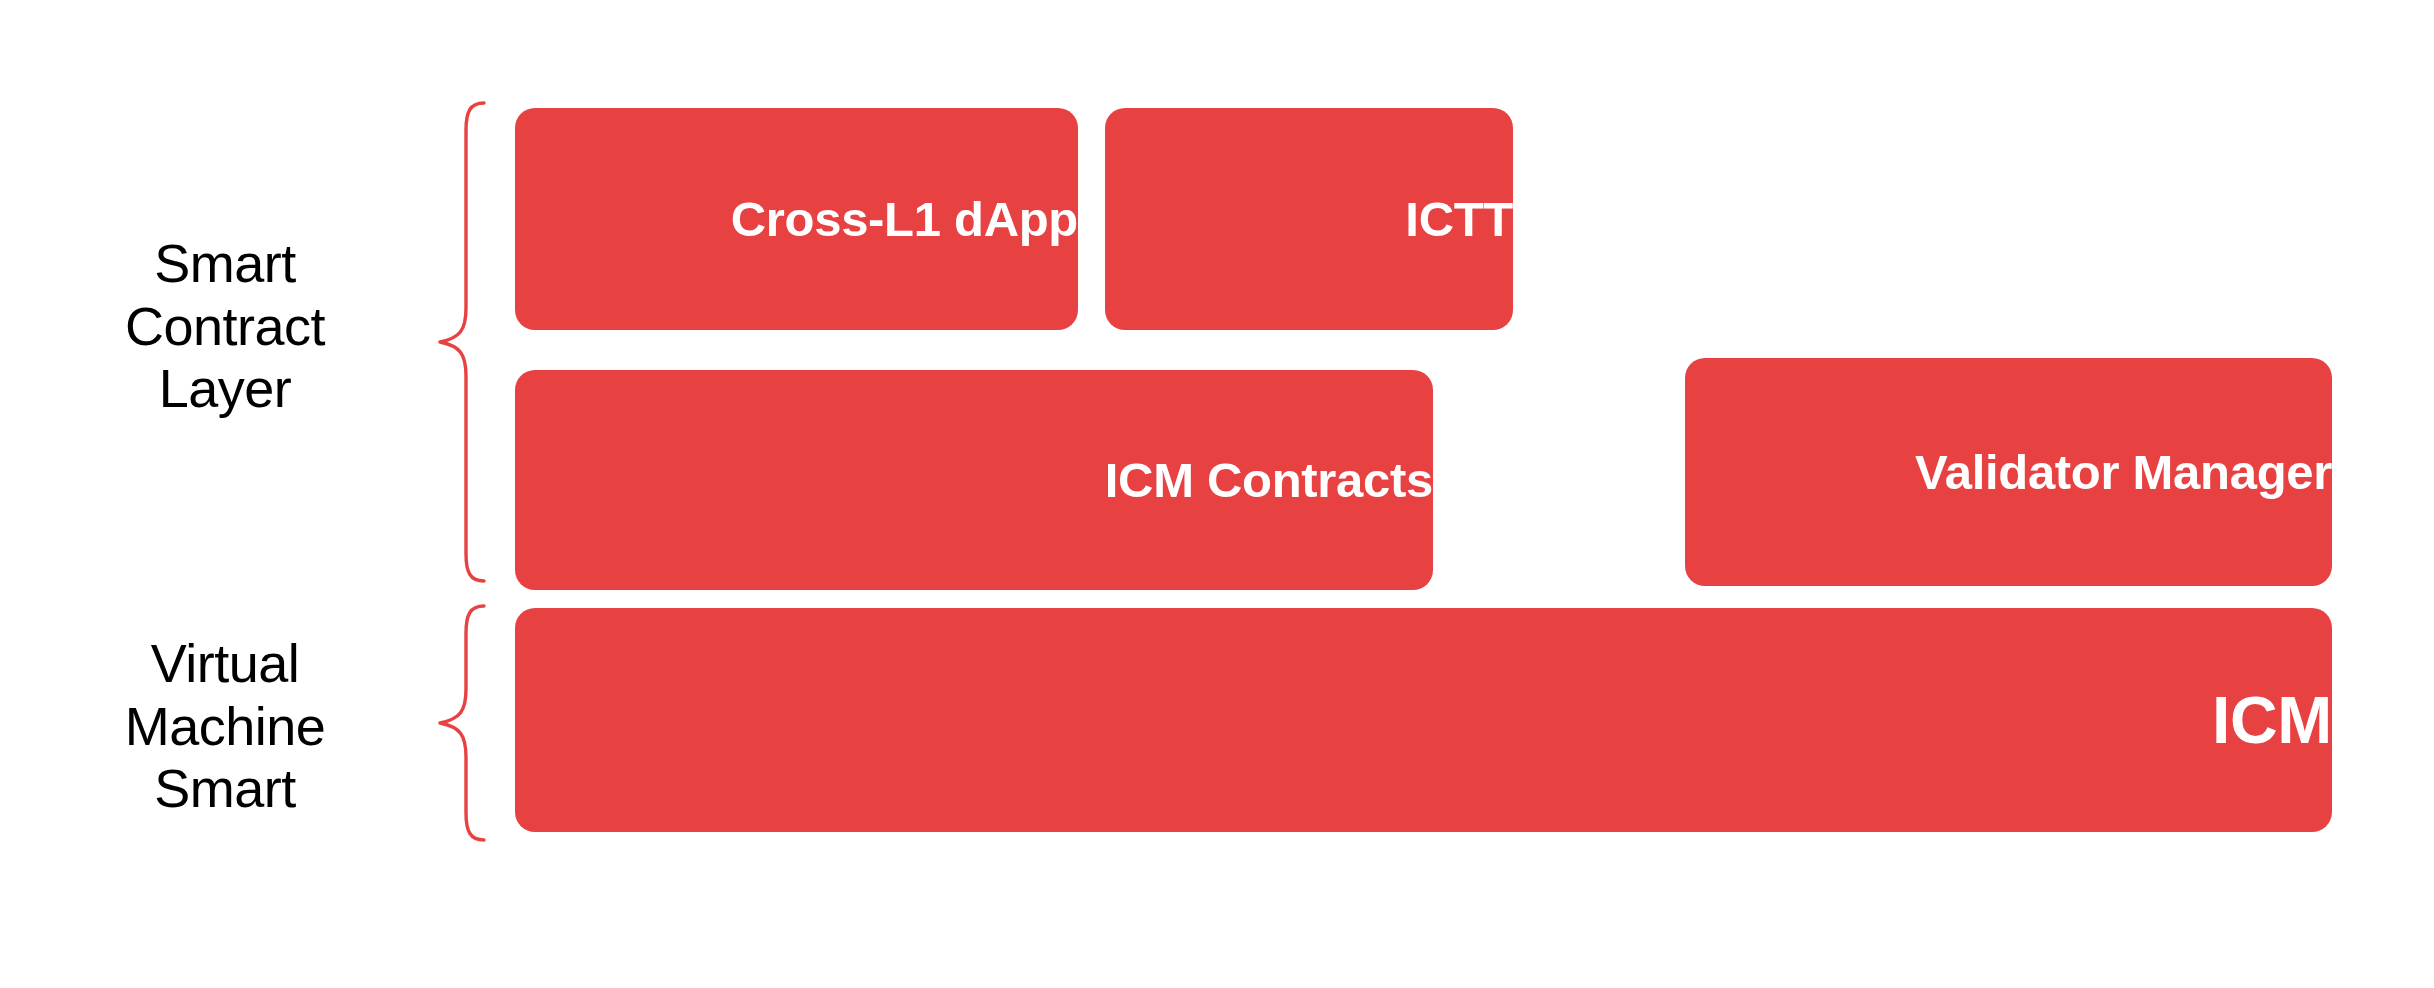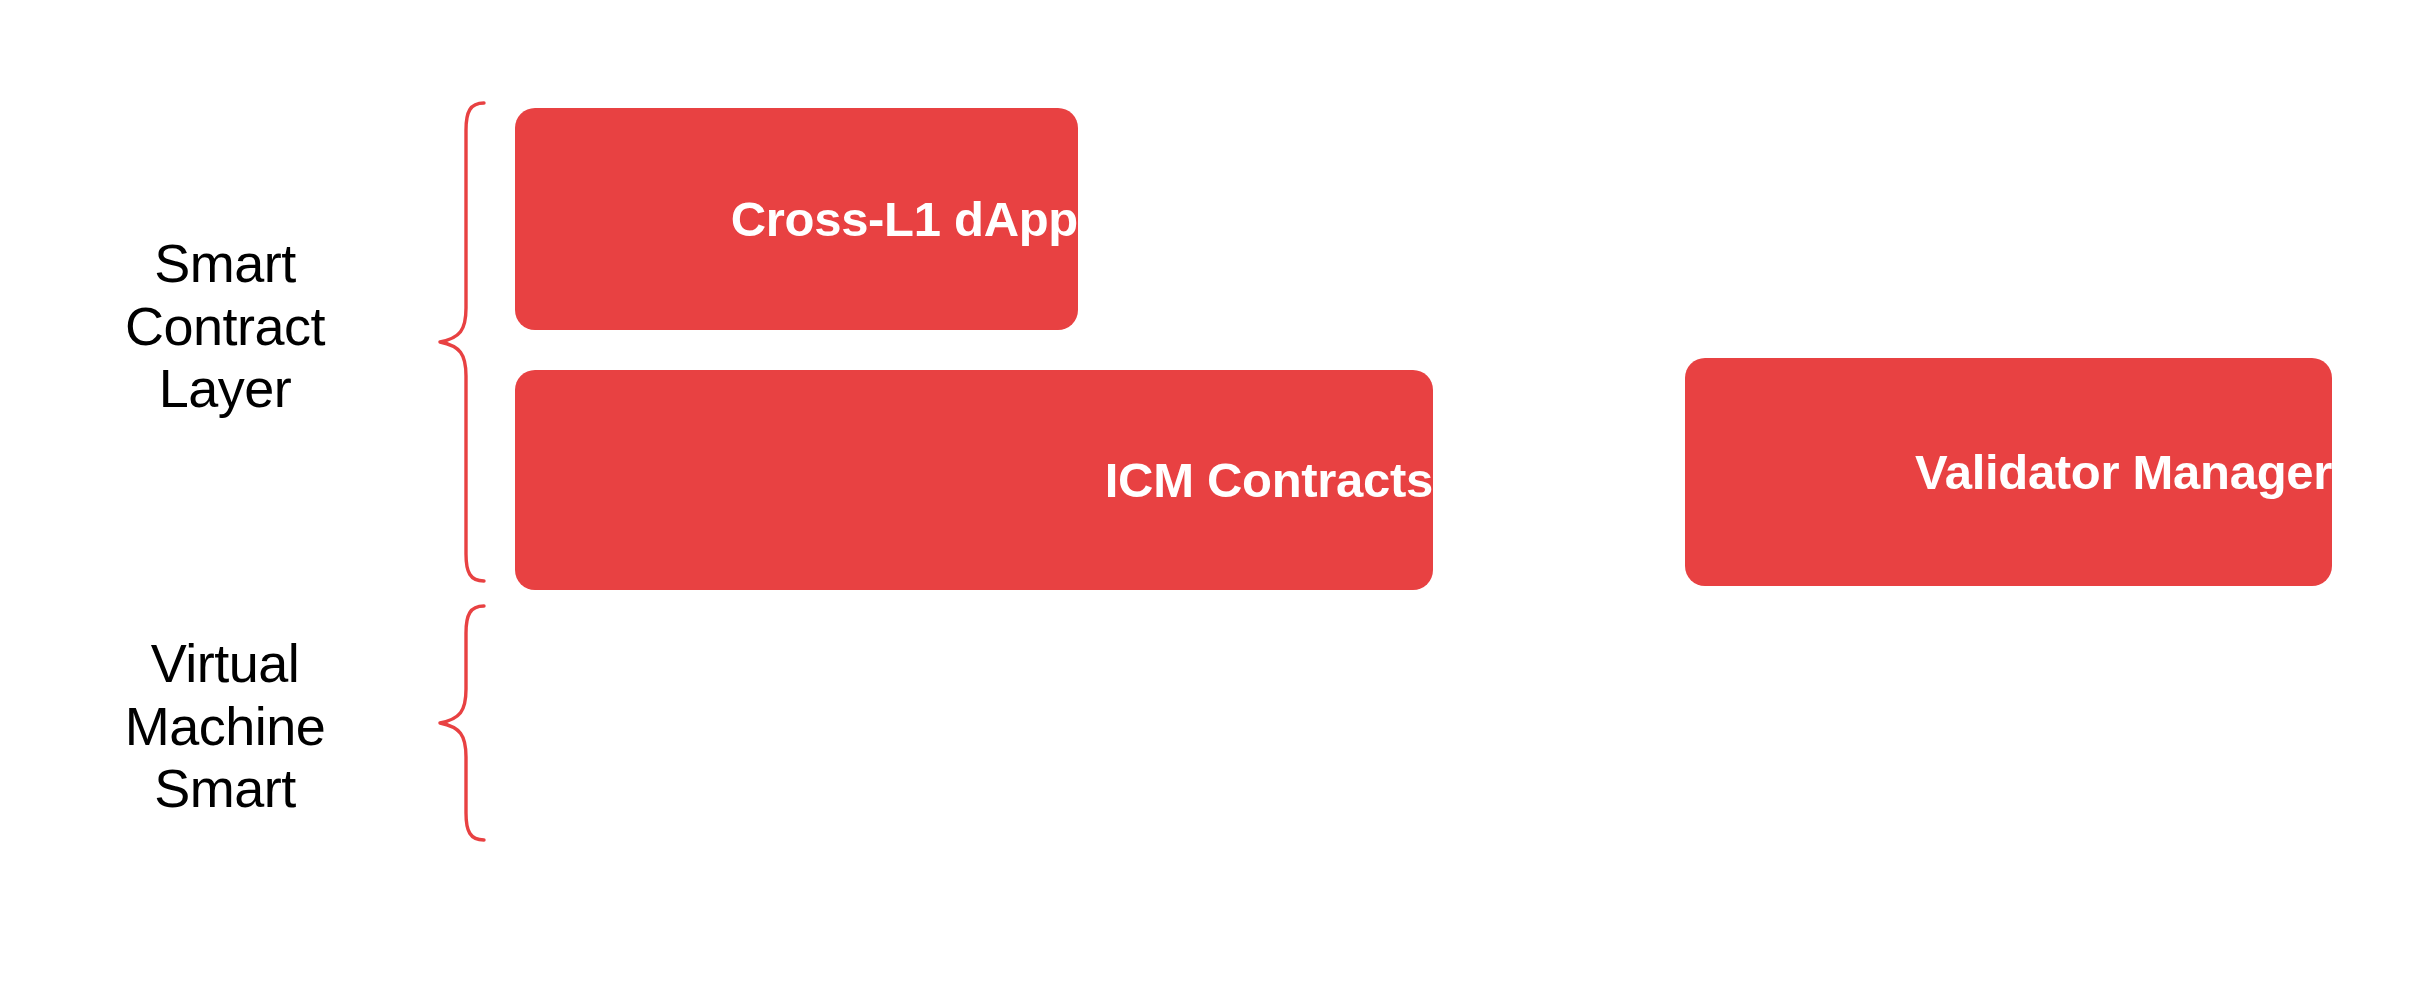"ICTT" div.block { html: none -> <div> <span>ICTT</span> </div> }
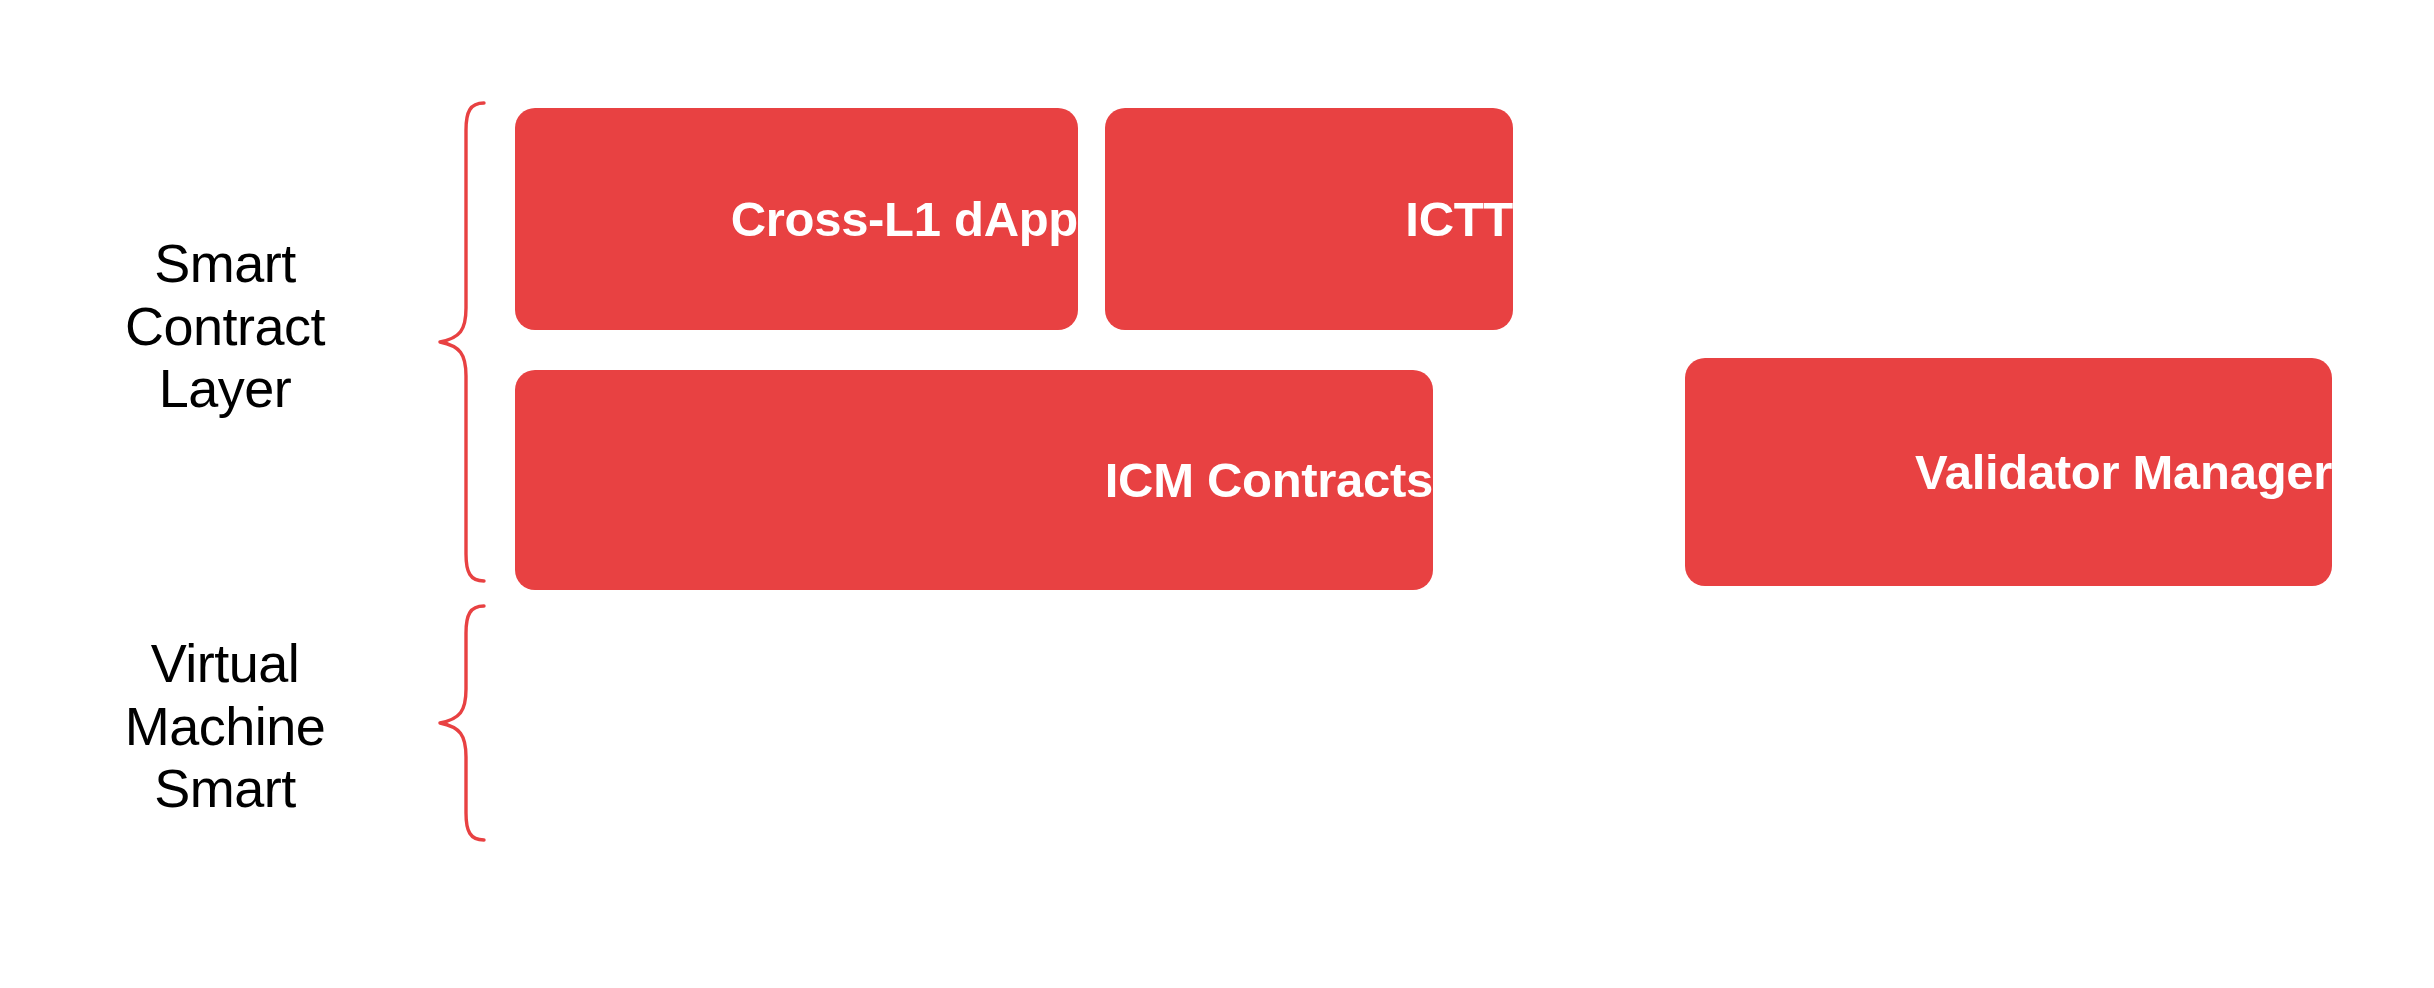"ICM" div.block { html: none -> <div> <span>ICM</span> </div> }
